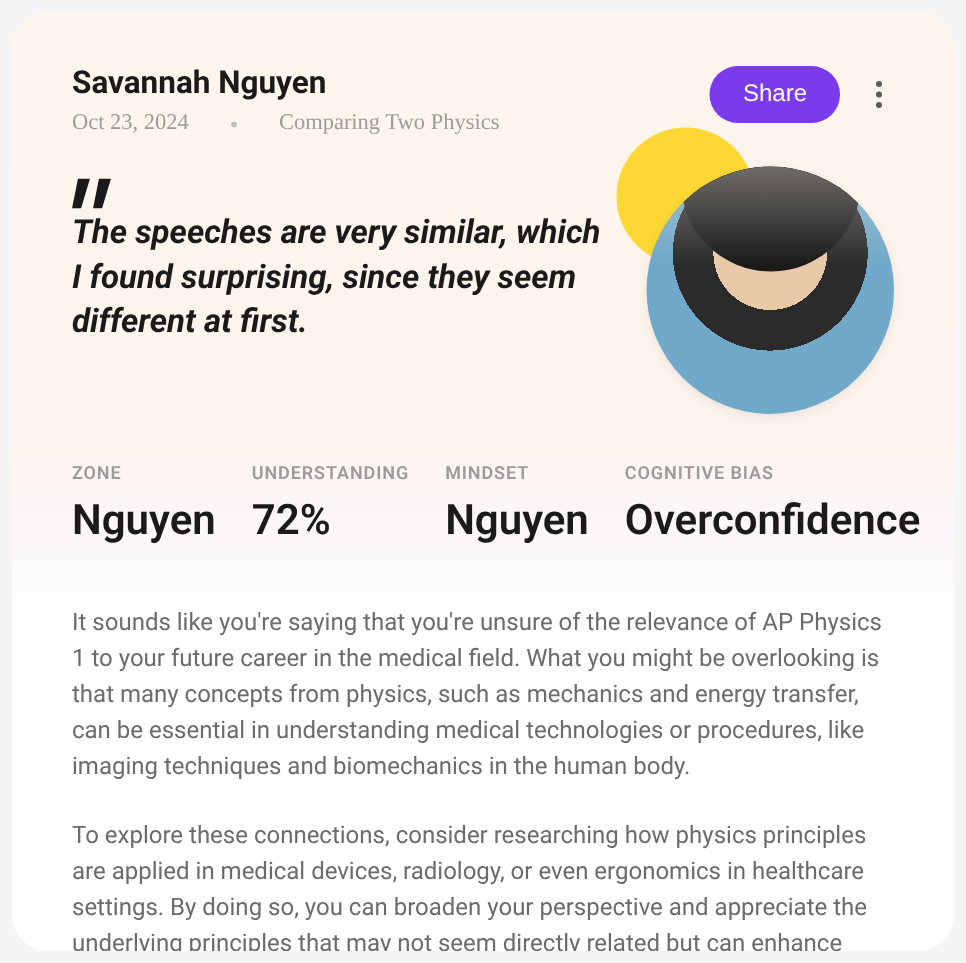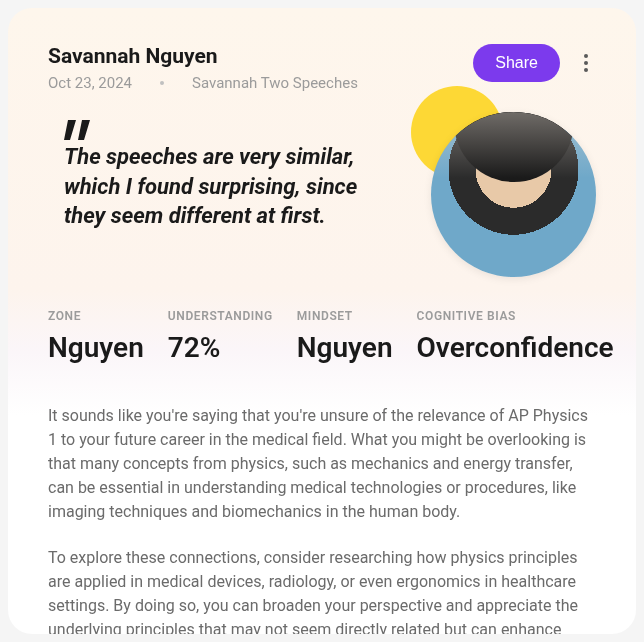"Oct 23, 2024" .meta { font-family: none -> Liberation Serif, serif }
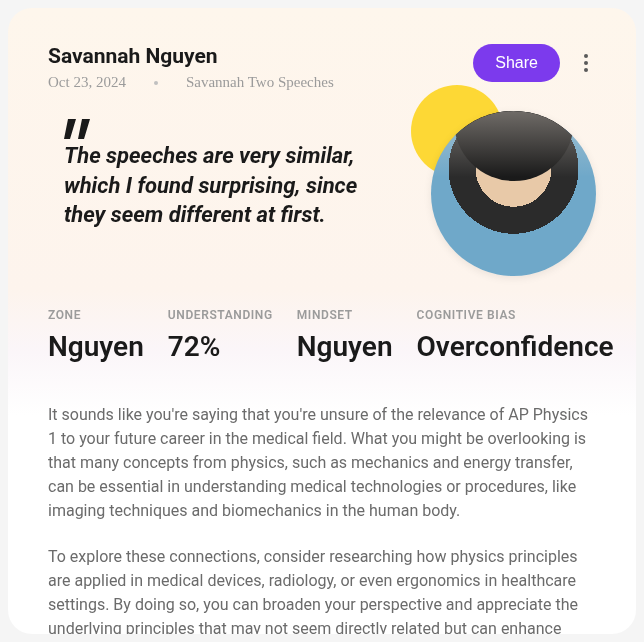"Savannah Two Speeches" span { text: Savannah Two Speeches -> Comparing Two Physics }
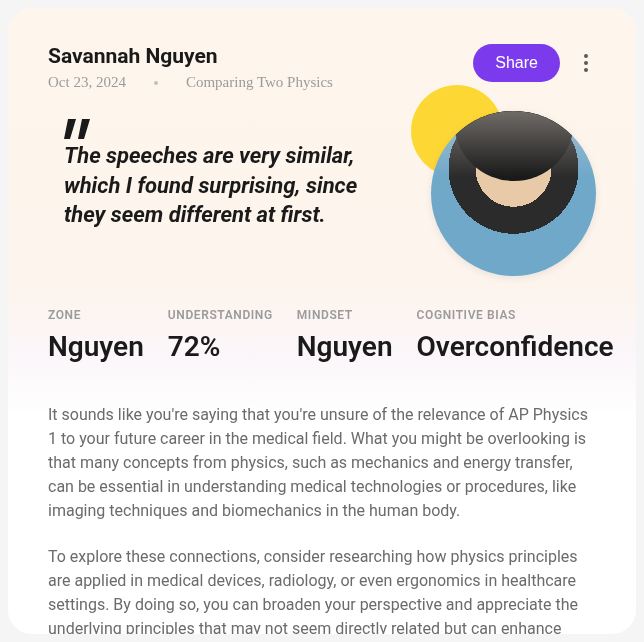"The speeches are very similar," .content-row { margin-left: 16px -> none }
